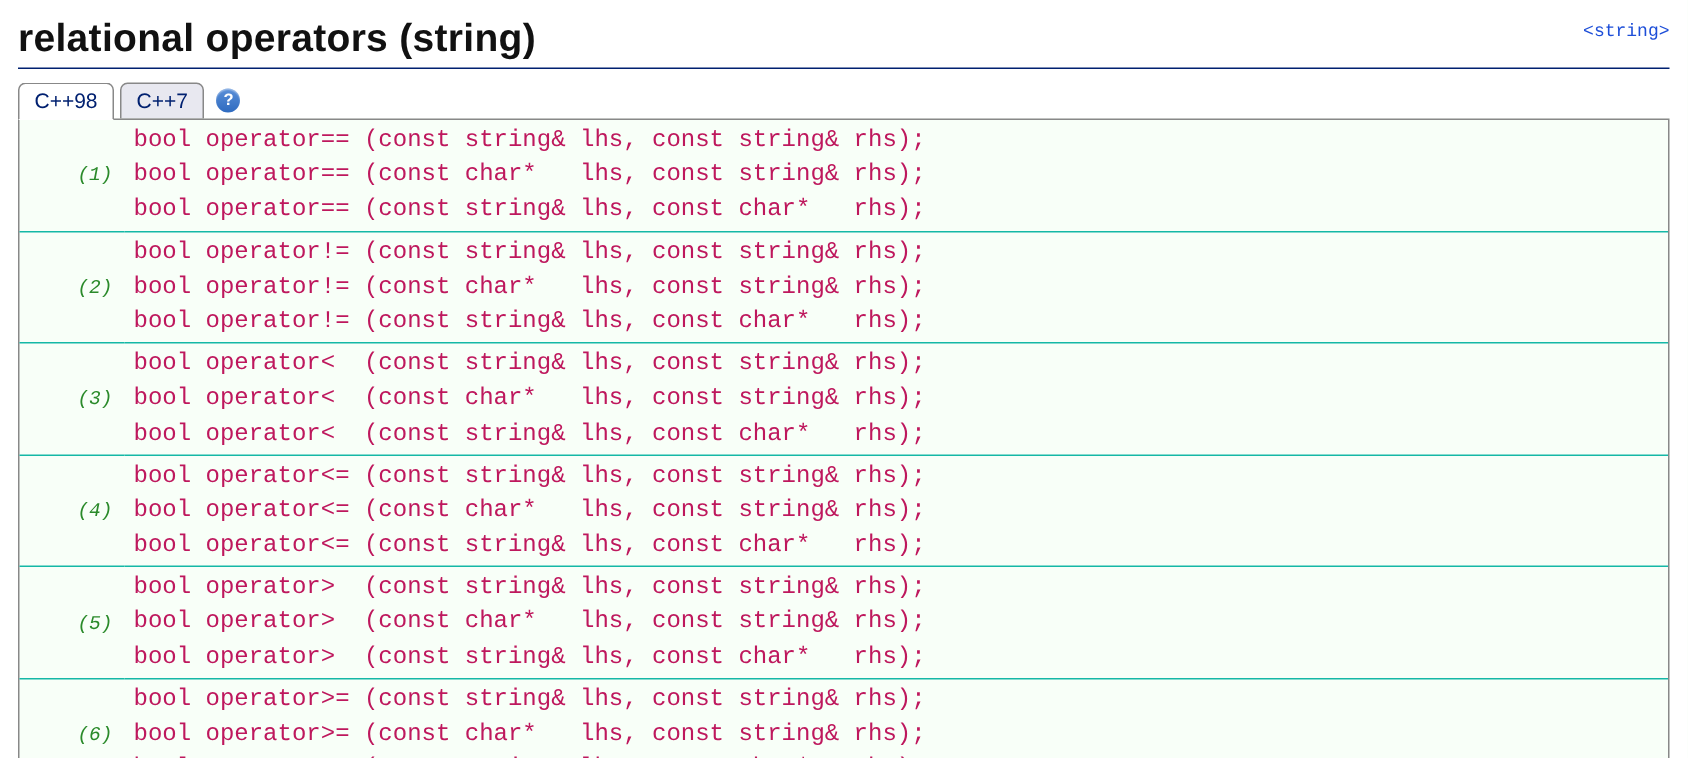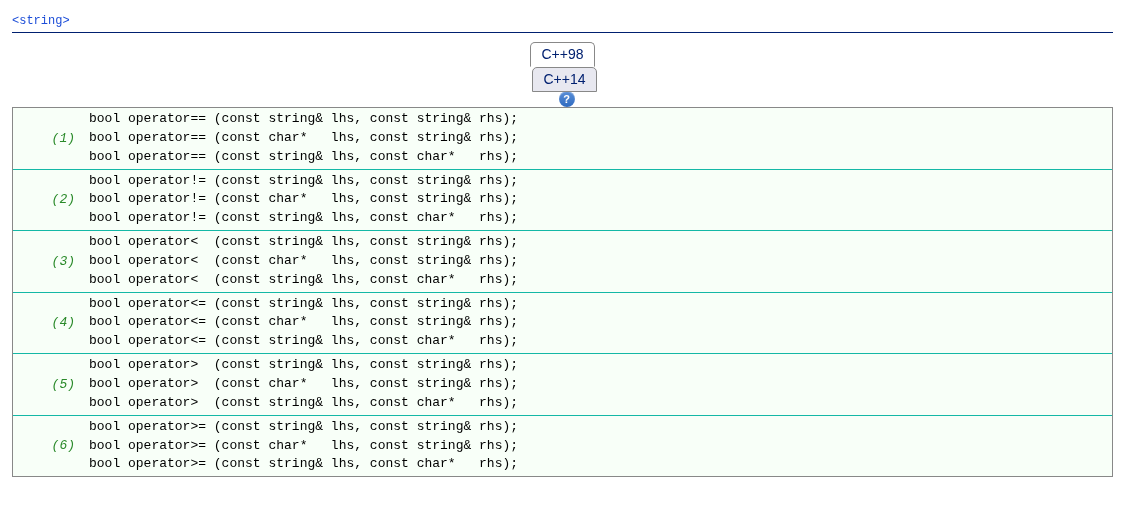"relational operators (string)" h1 { html: none -> <h1>relational operators (string)</h1> }
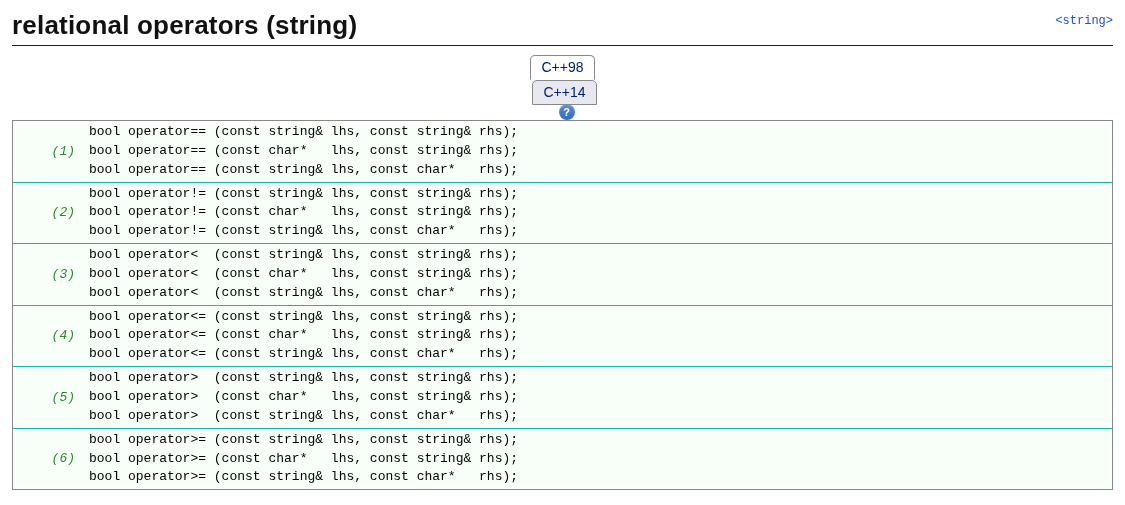"C++98" .tab-row { flex-direction: column -> none }
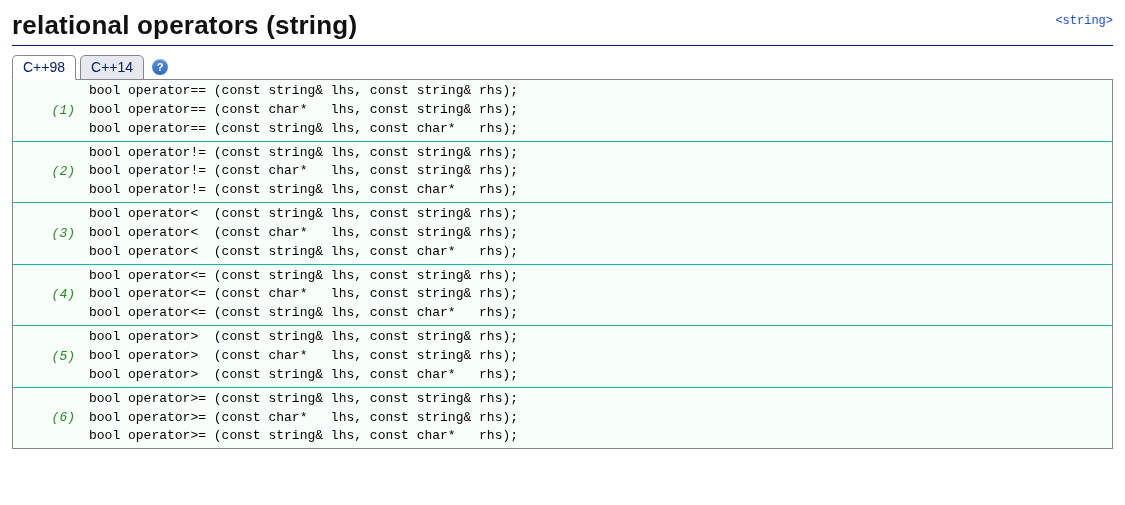"C++14" span.tab { text: C++14 -> C++7 }
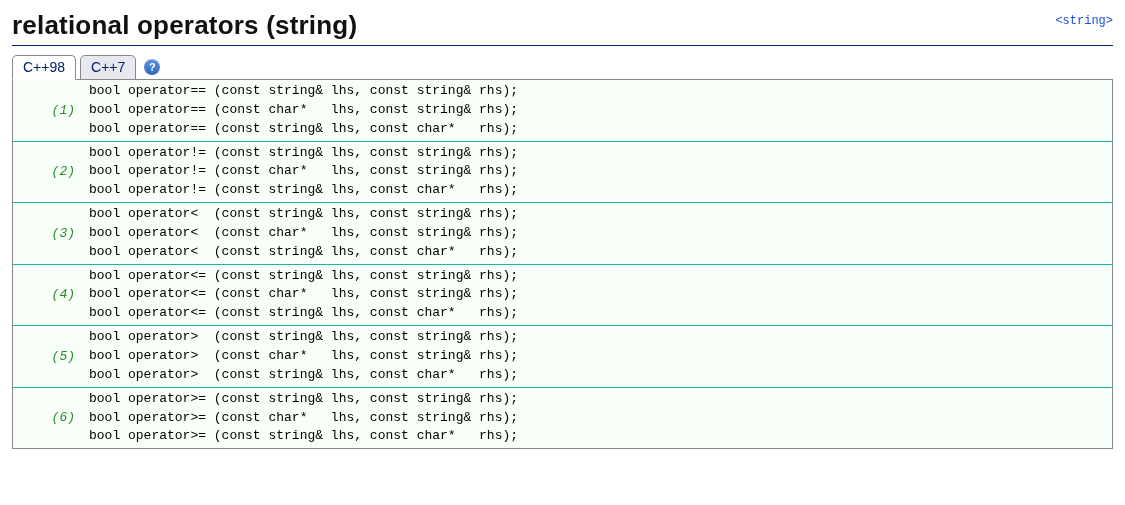"bool operator== (const string& lhs," .proto-table td.code { color: #000000 -> #be185d; font-size: 13px -> 16px }
